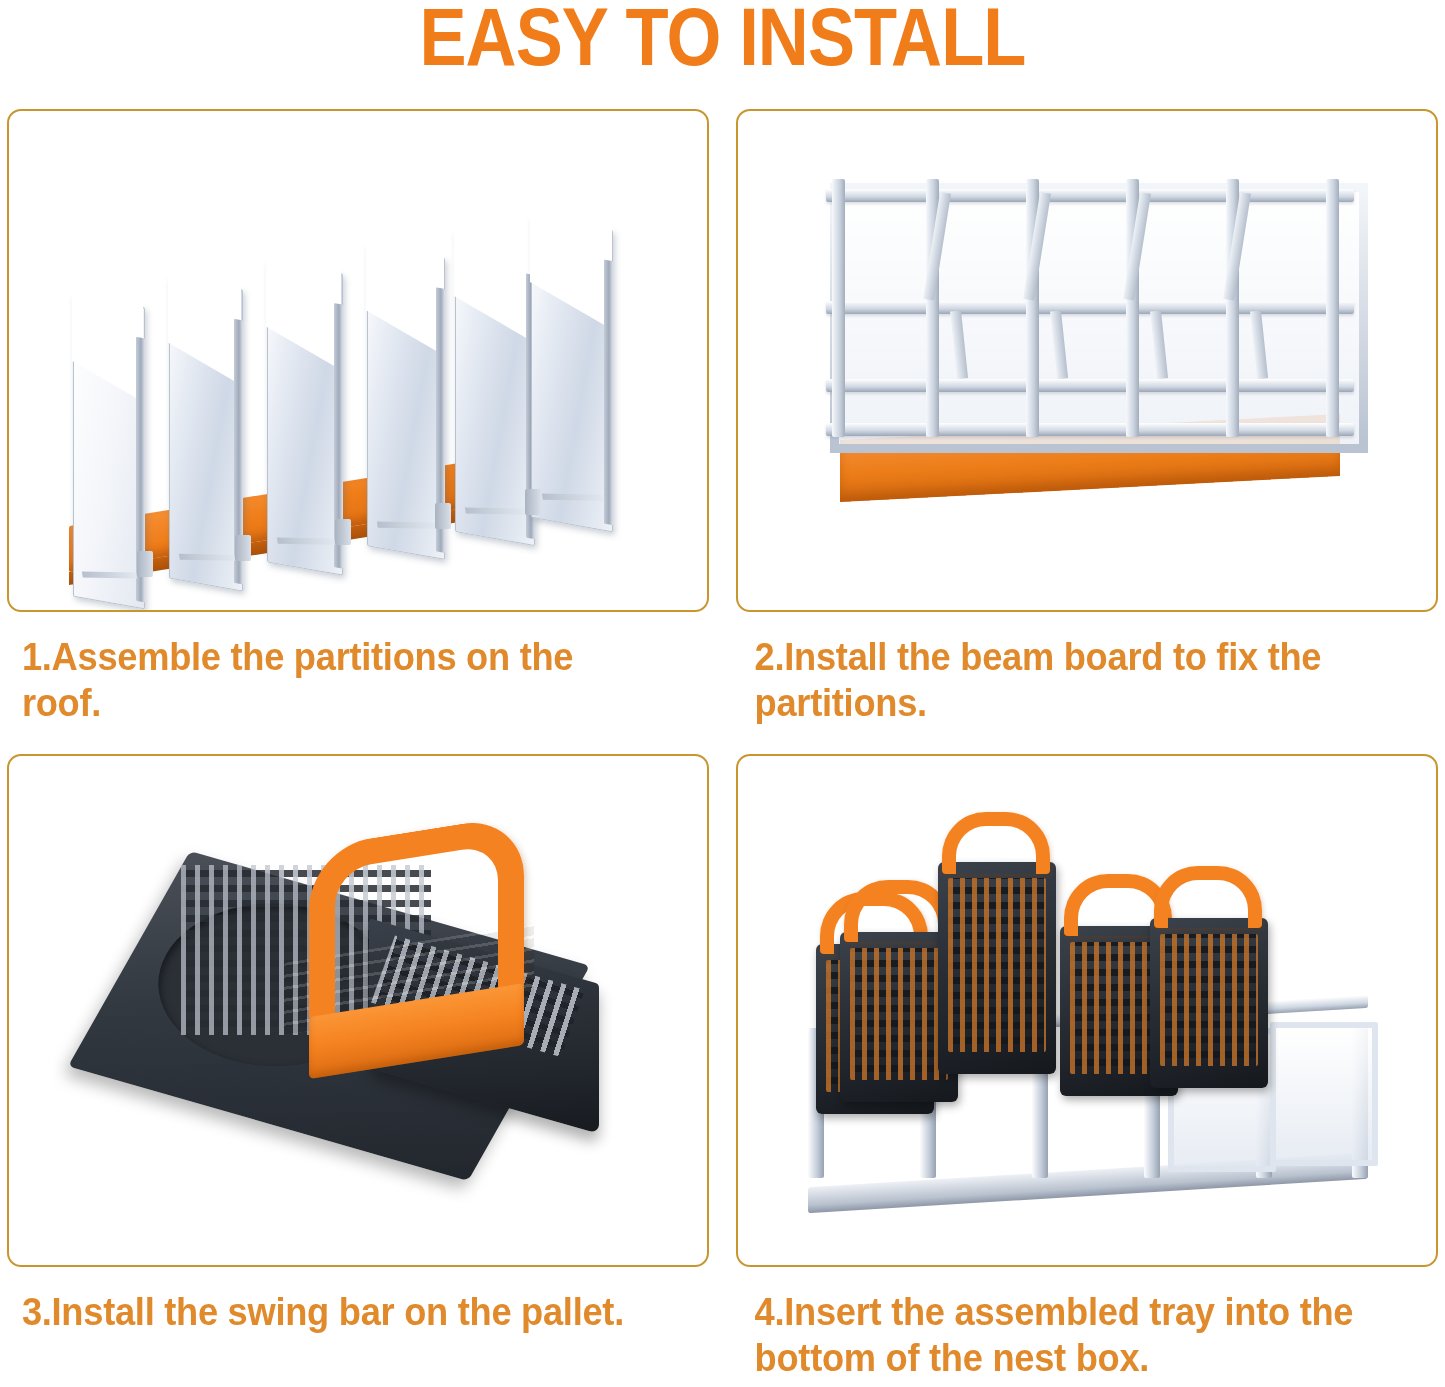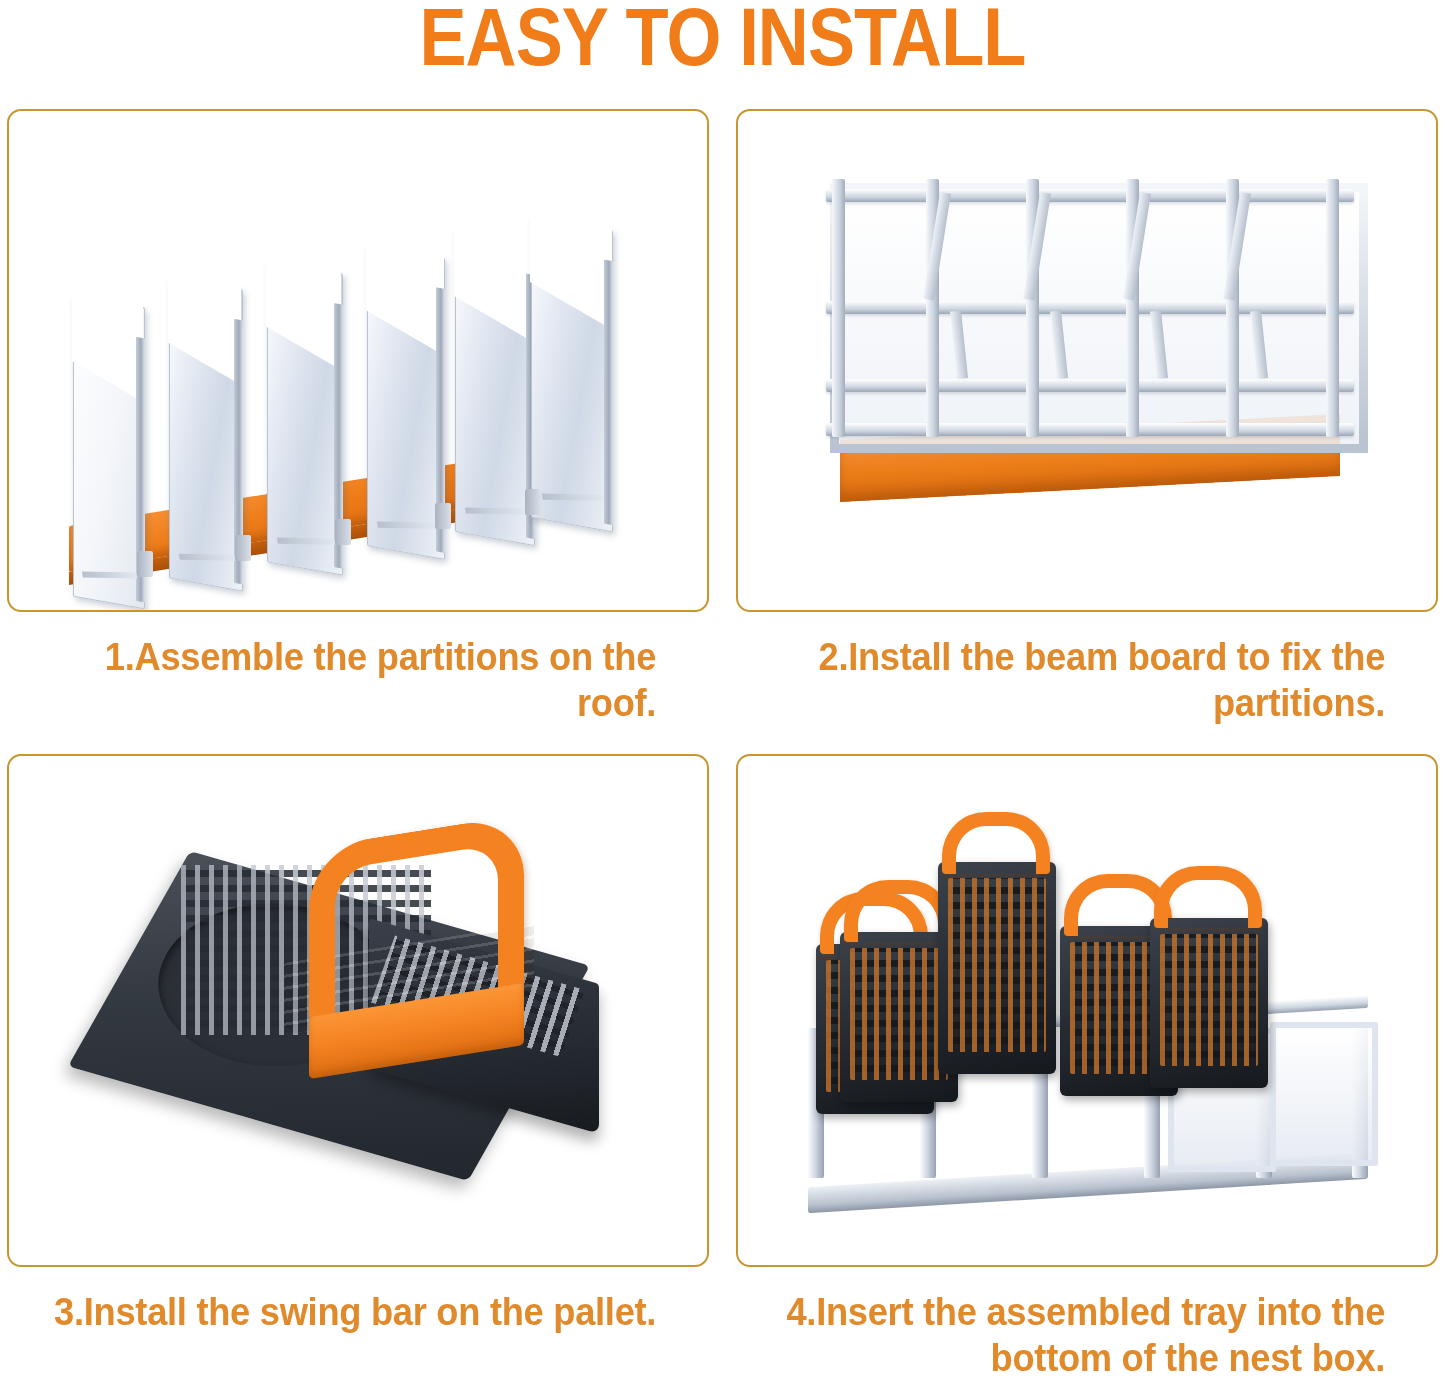"1.Assemble the partitions on the" .steps-grid { text-align: right -> none }
